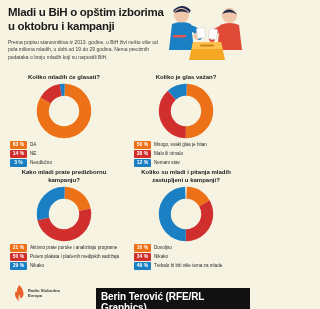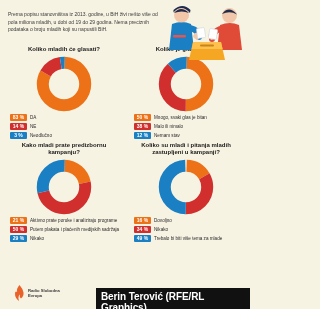"Mladi u BiH o opštim" div.title { html: none -> <div>Mladi u BiH o opštim izborima u oktobru i kampanji</div> }
